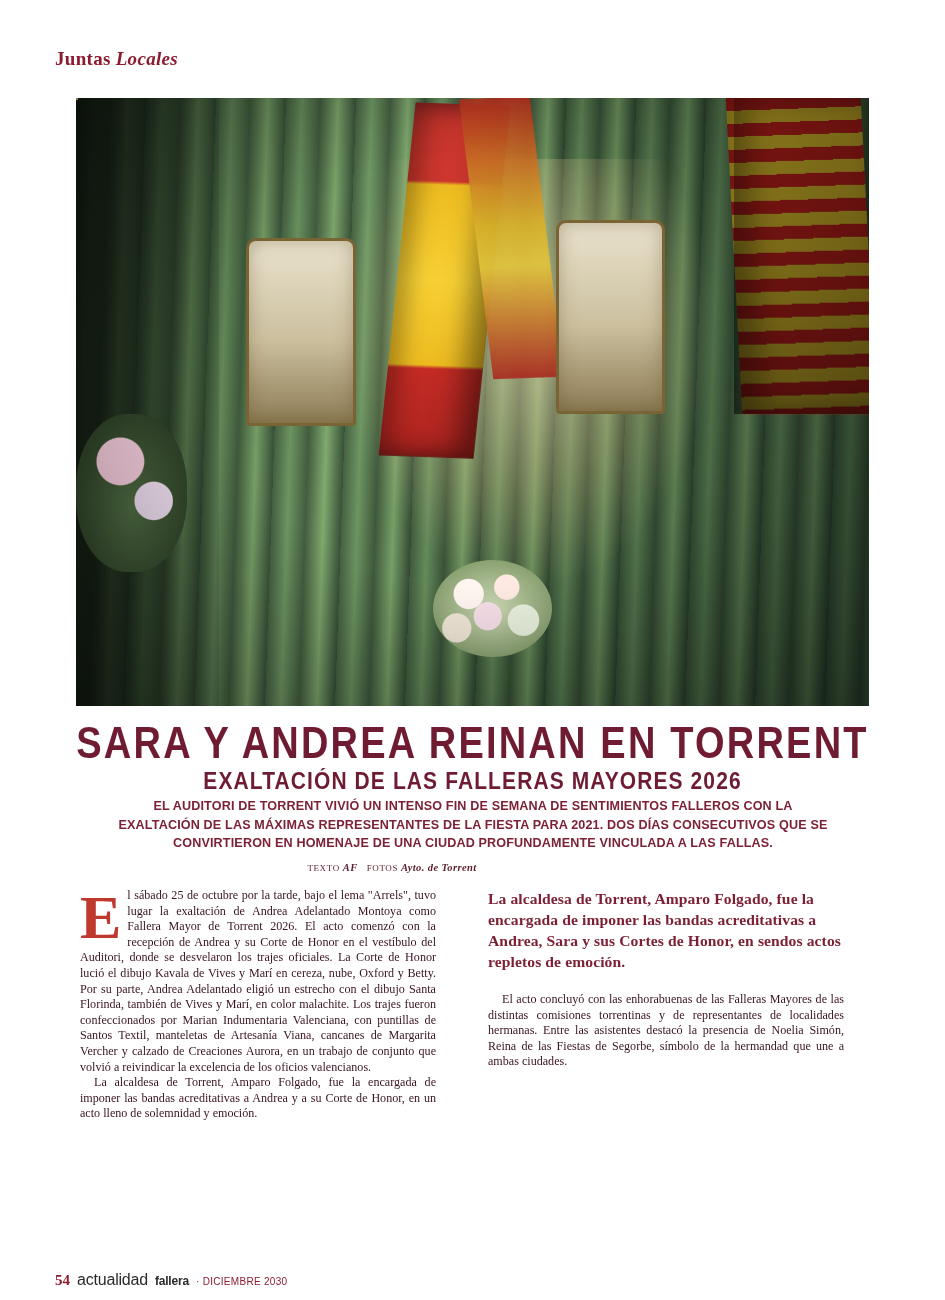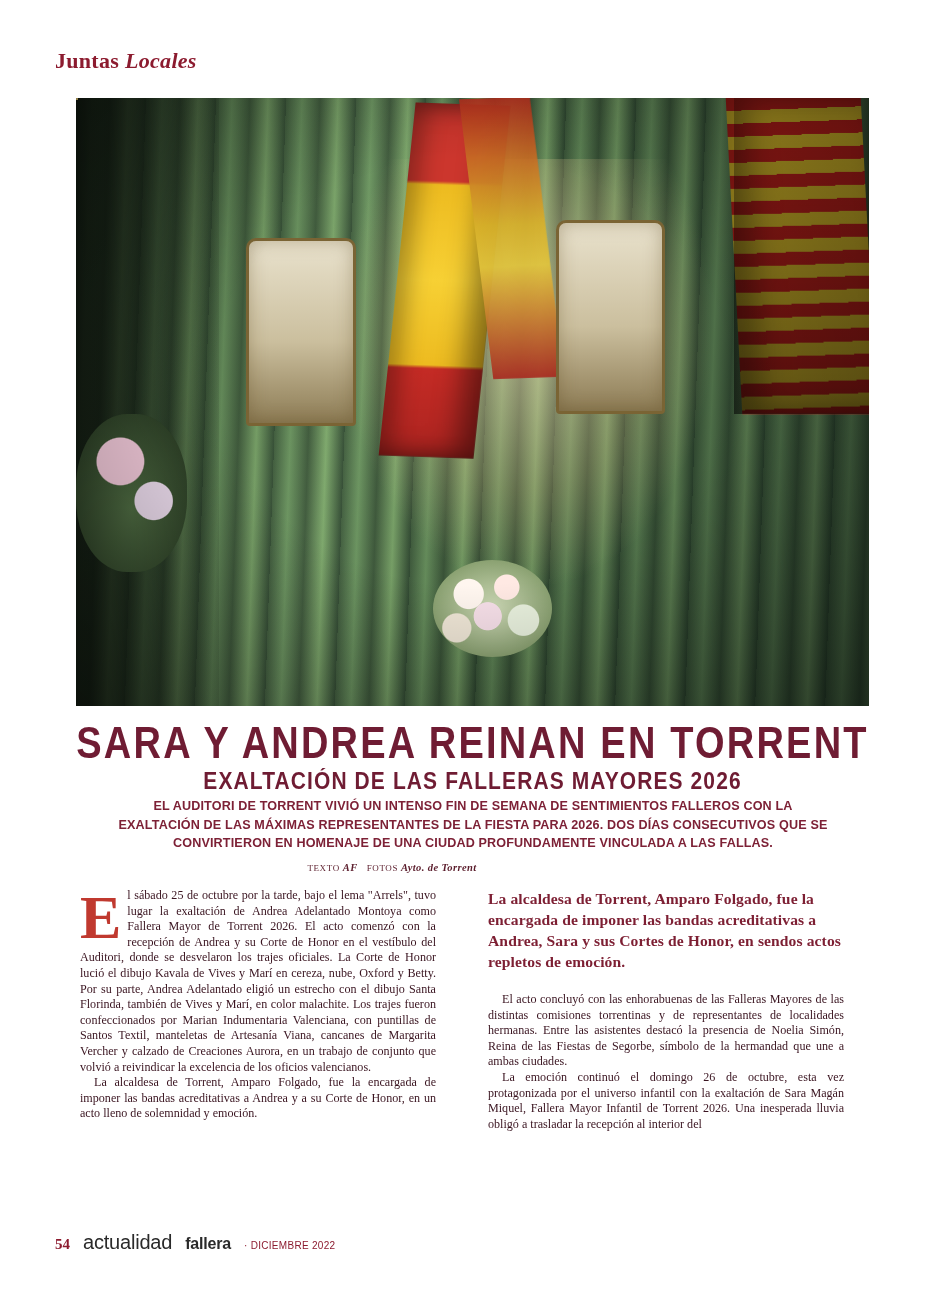"Juntas Locales" .running-head { font-size: 22px -> 19px }
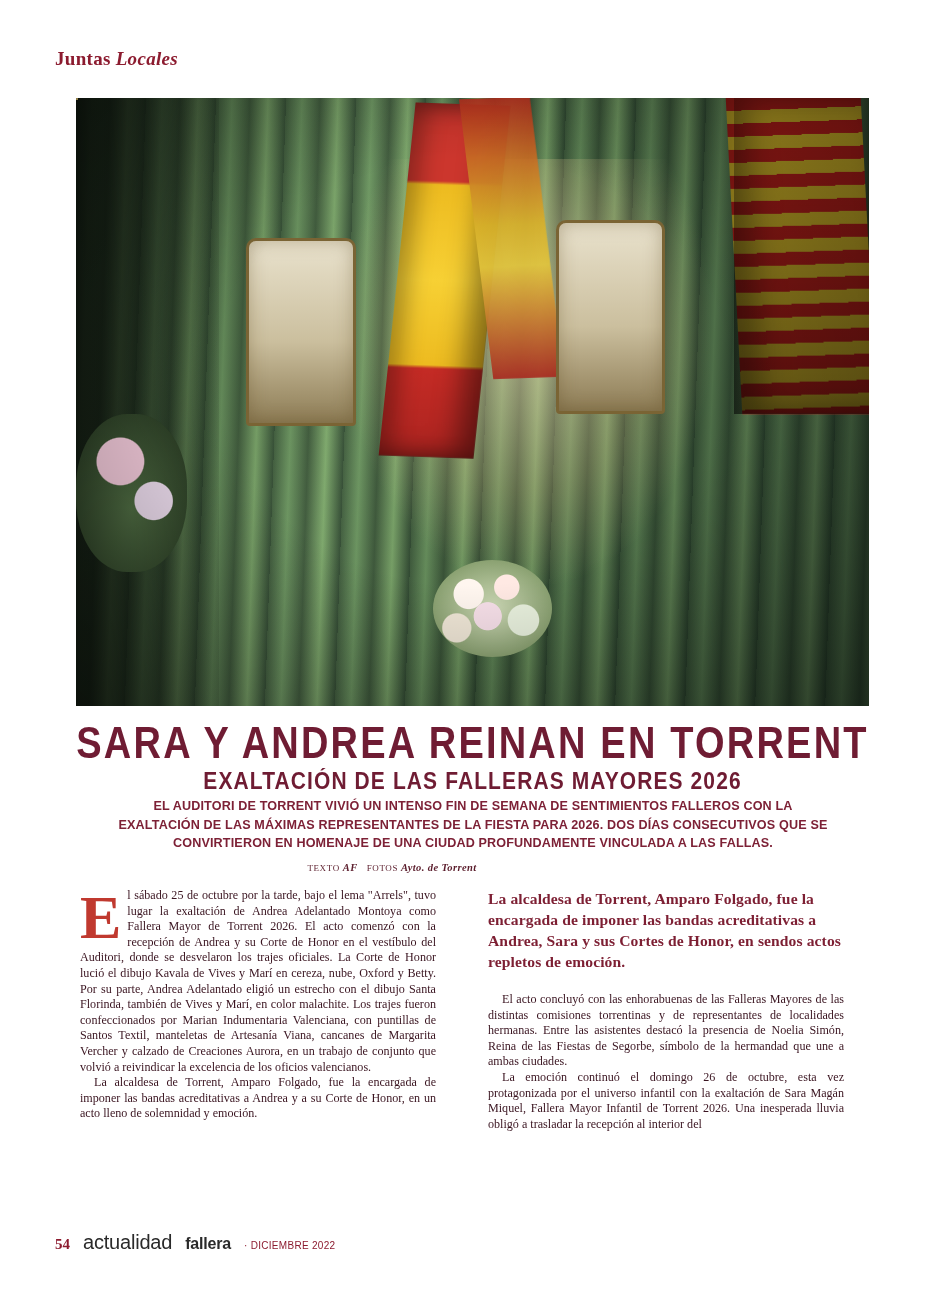"EL AUDITORI DE TORRENT VIVIÓ" div.standfirst { text: 2026 -> 2021 }
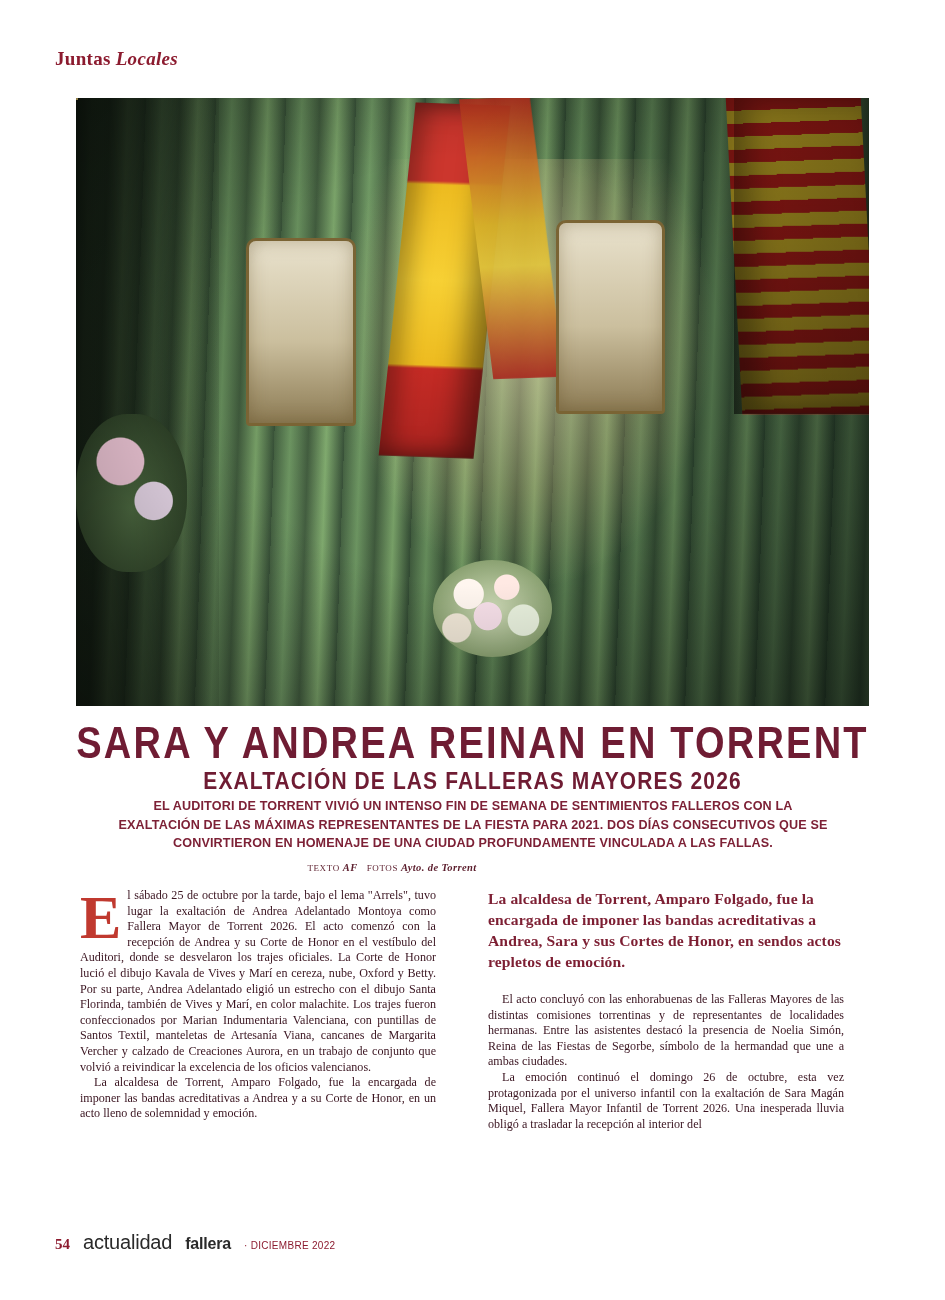"La emoción continuó el domingo" p { html: <p>La emoción continuó el domingo 26 de octubre, esta vez protagonizada por el universo infantil con la exaltación de Sara Magán Miquel, Fallera Mayor Infantil de Torrent 2026. Una inesperada lluvia obligó a trasladar la recepción al interior del</p> -> none }
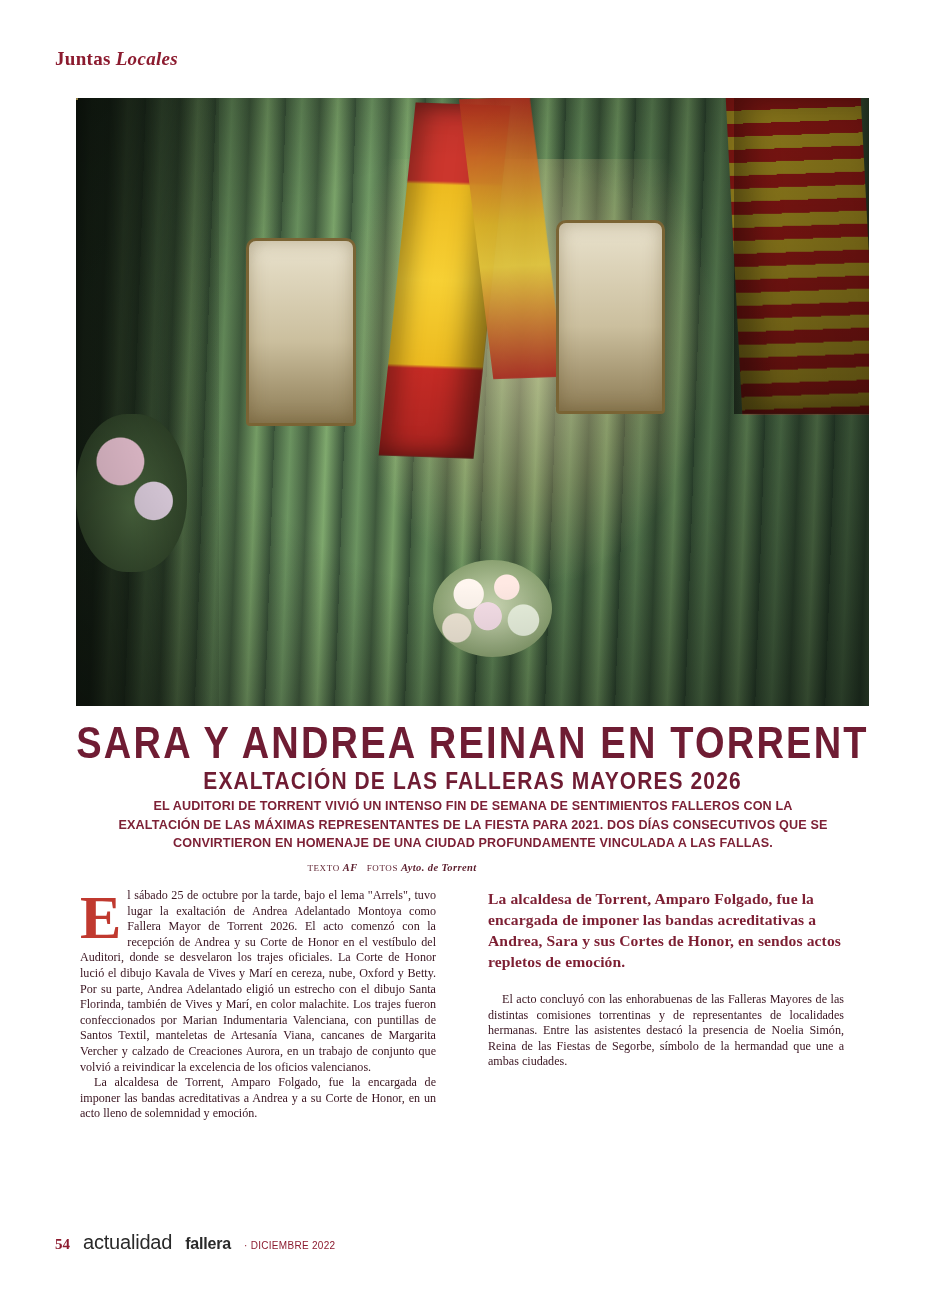"54" .footer { gap: 13px -> 7px }
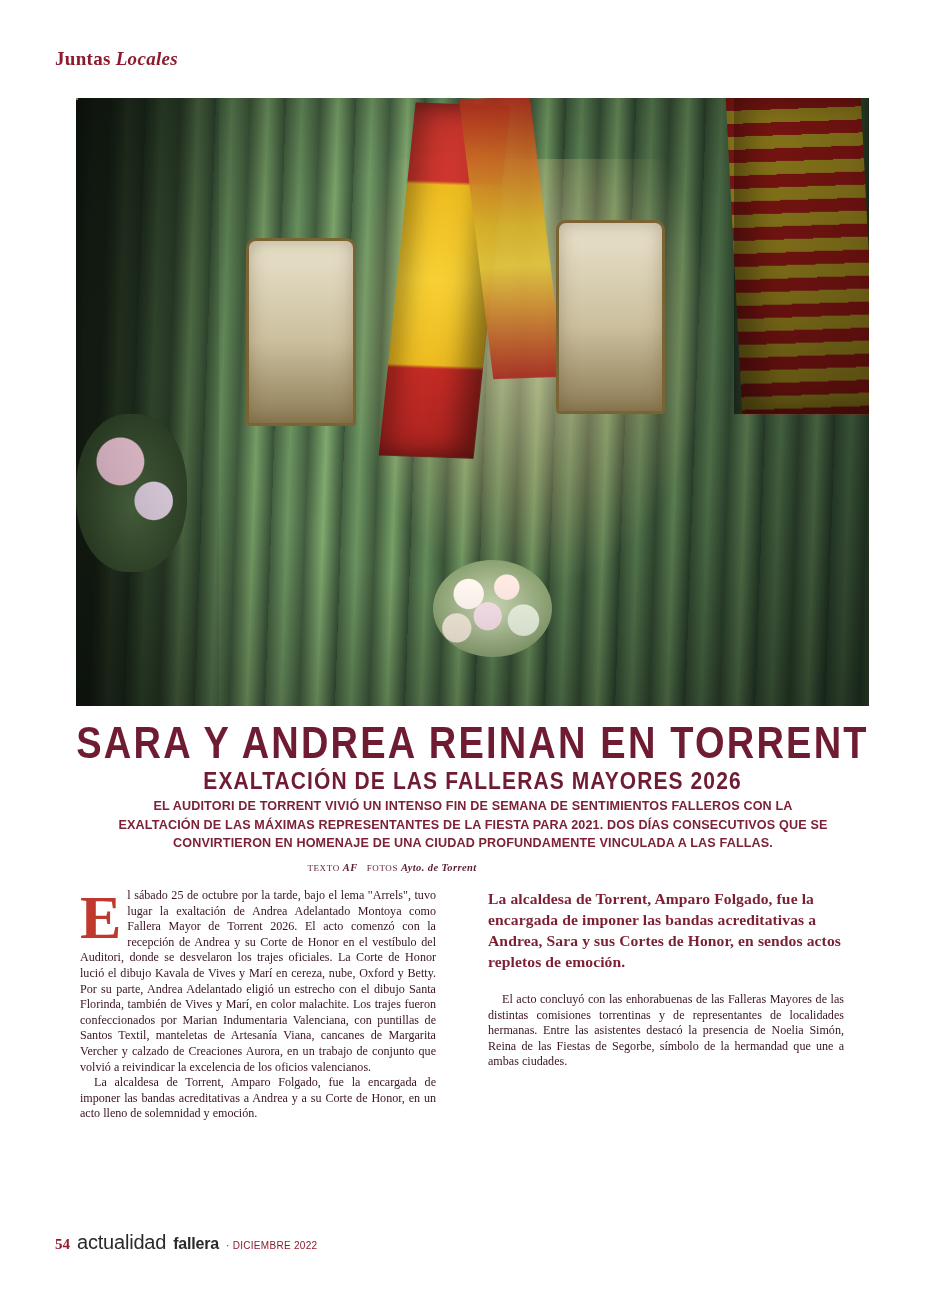"actualidad" .foot-a { font-size: 20px -> 16px; margin-top: none -> 40px }
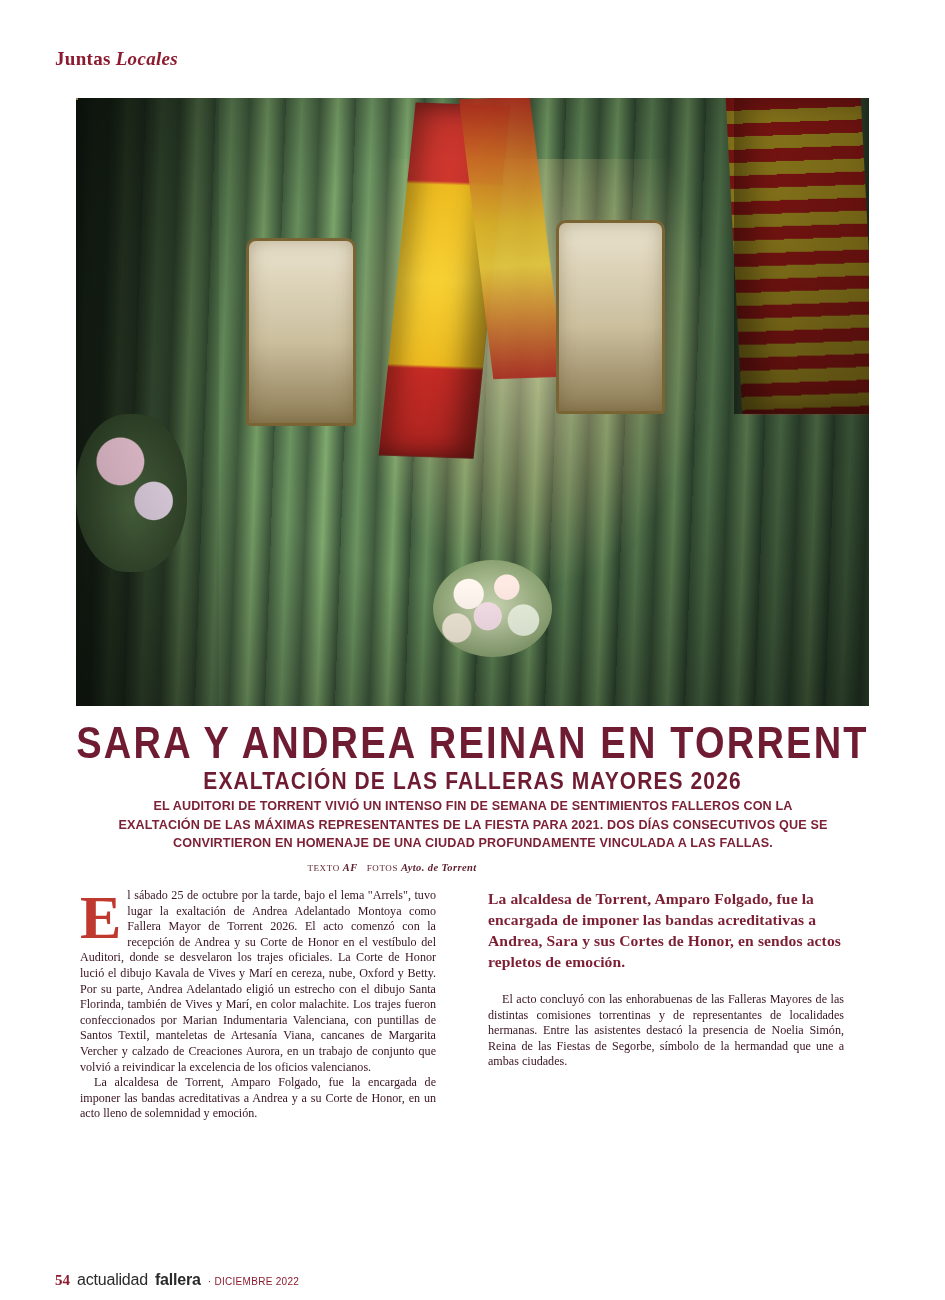"fallera" .foot-b { font-size: 16px -> 12px }
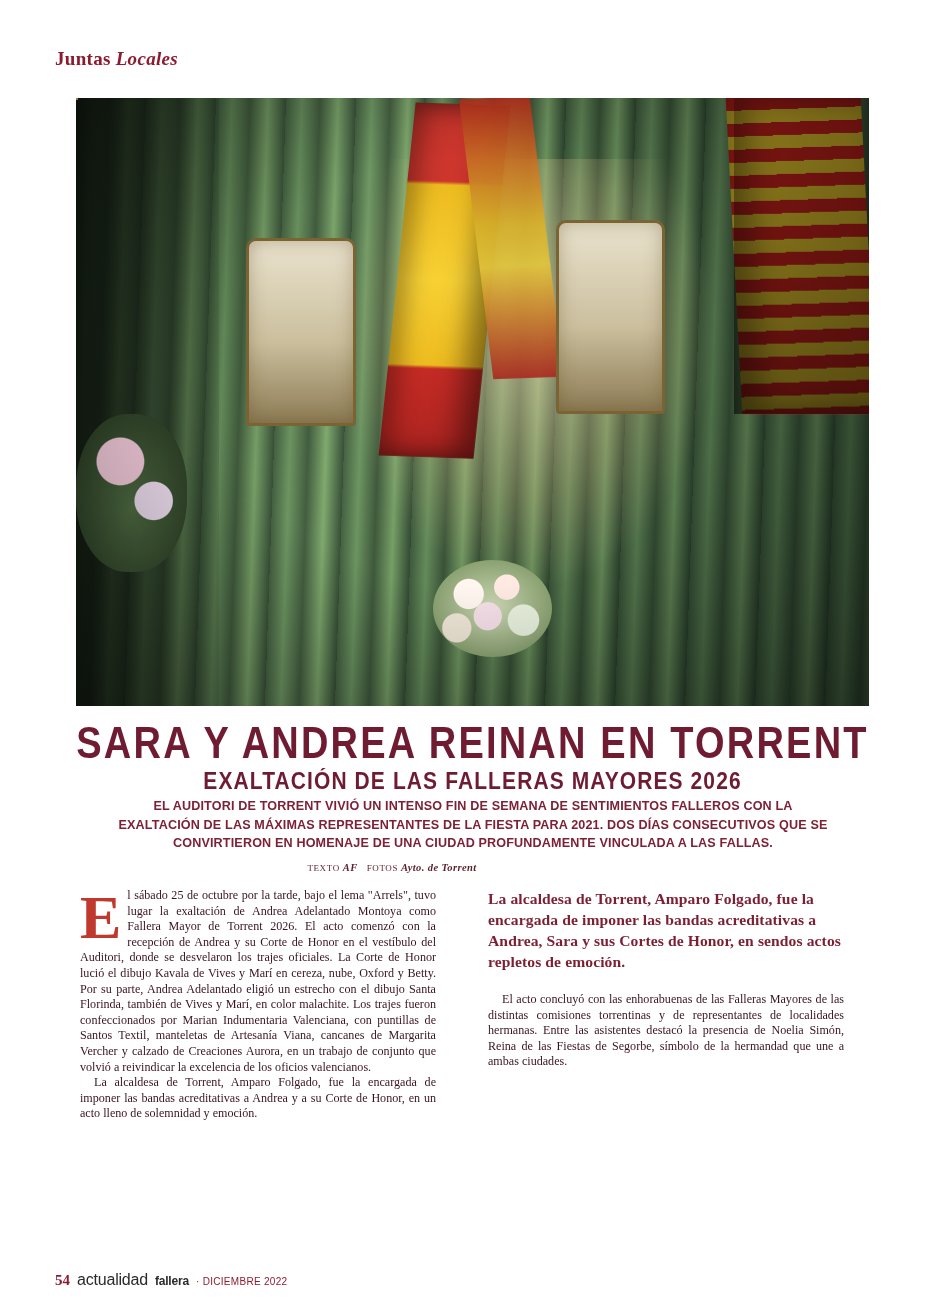"· DICIEMBRE 2022" span.foot-c { text: 2022 -> 2030 }
